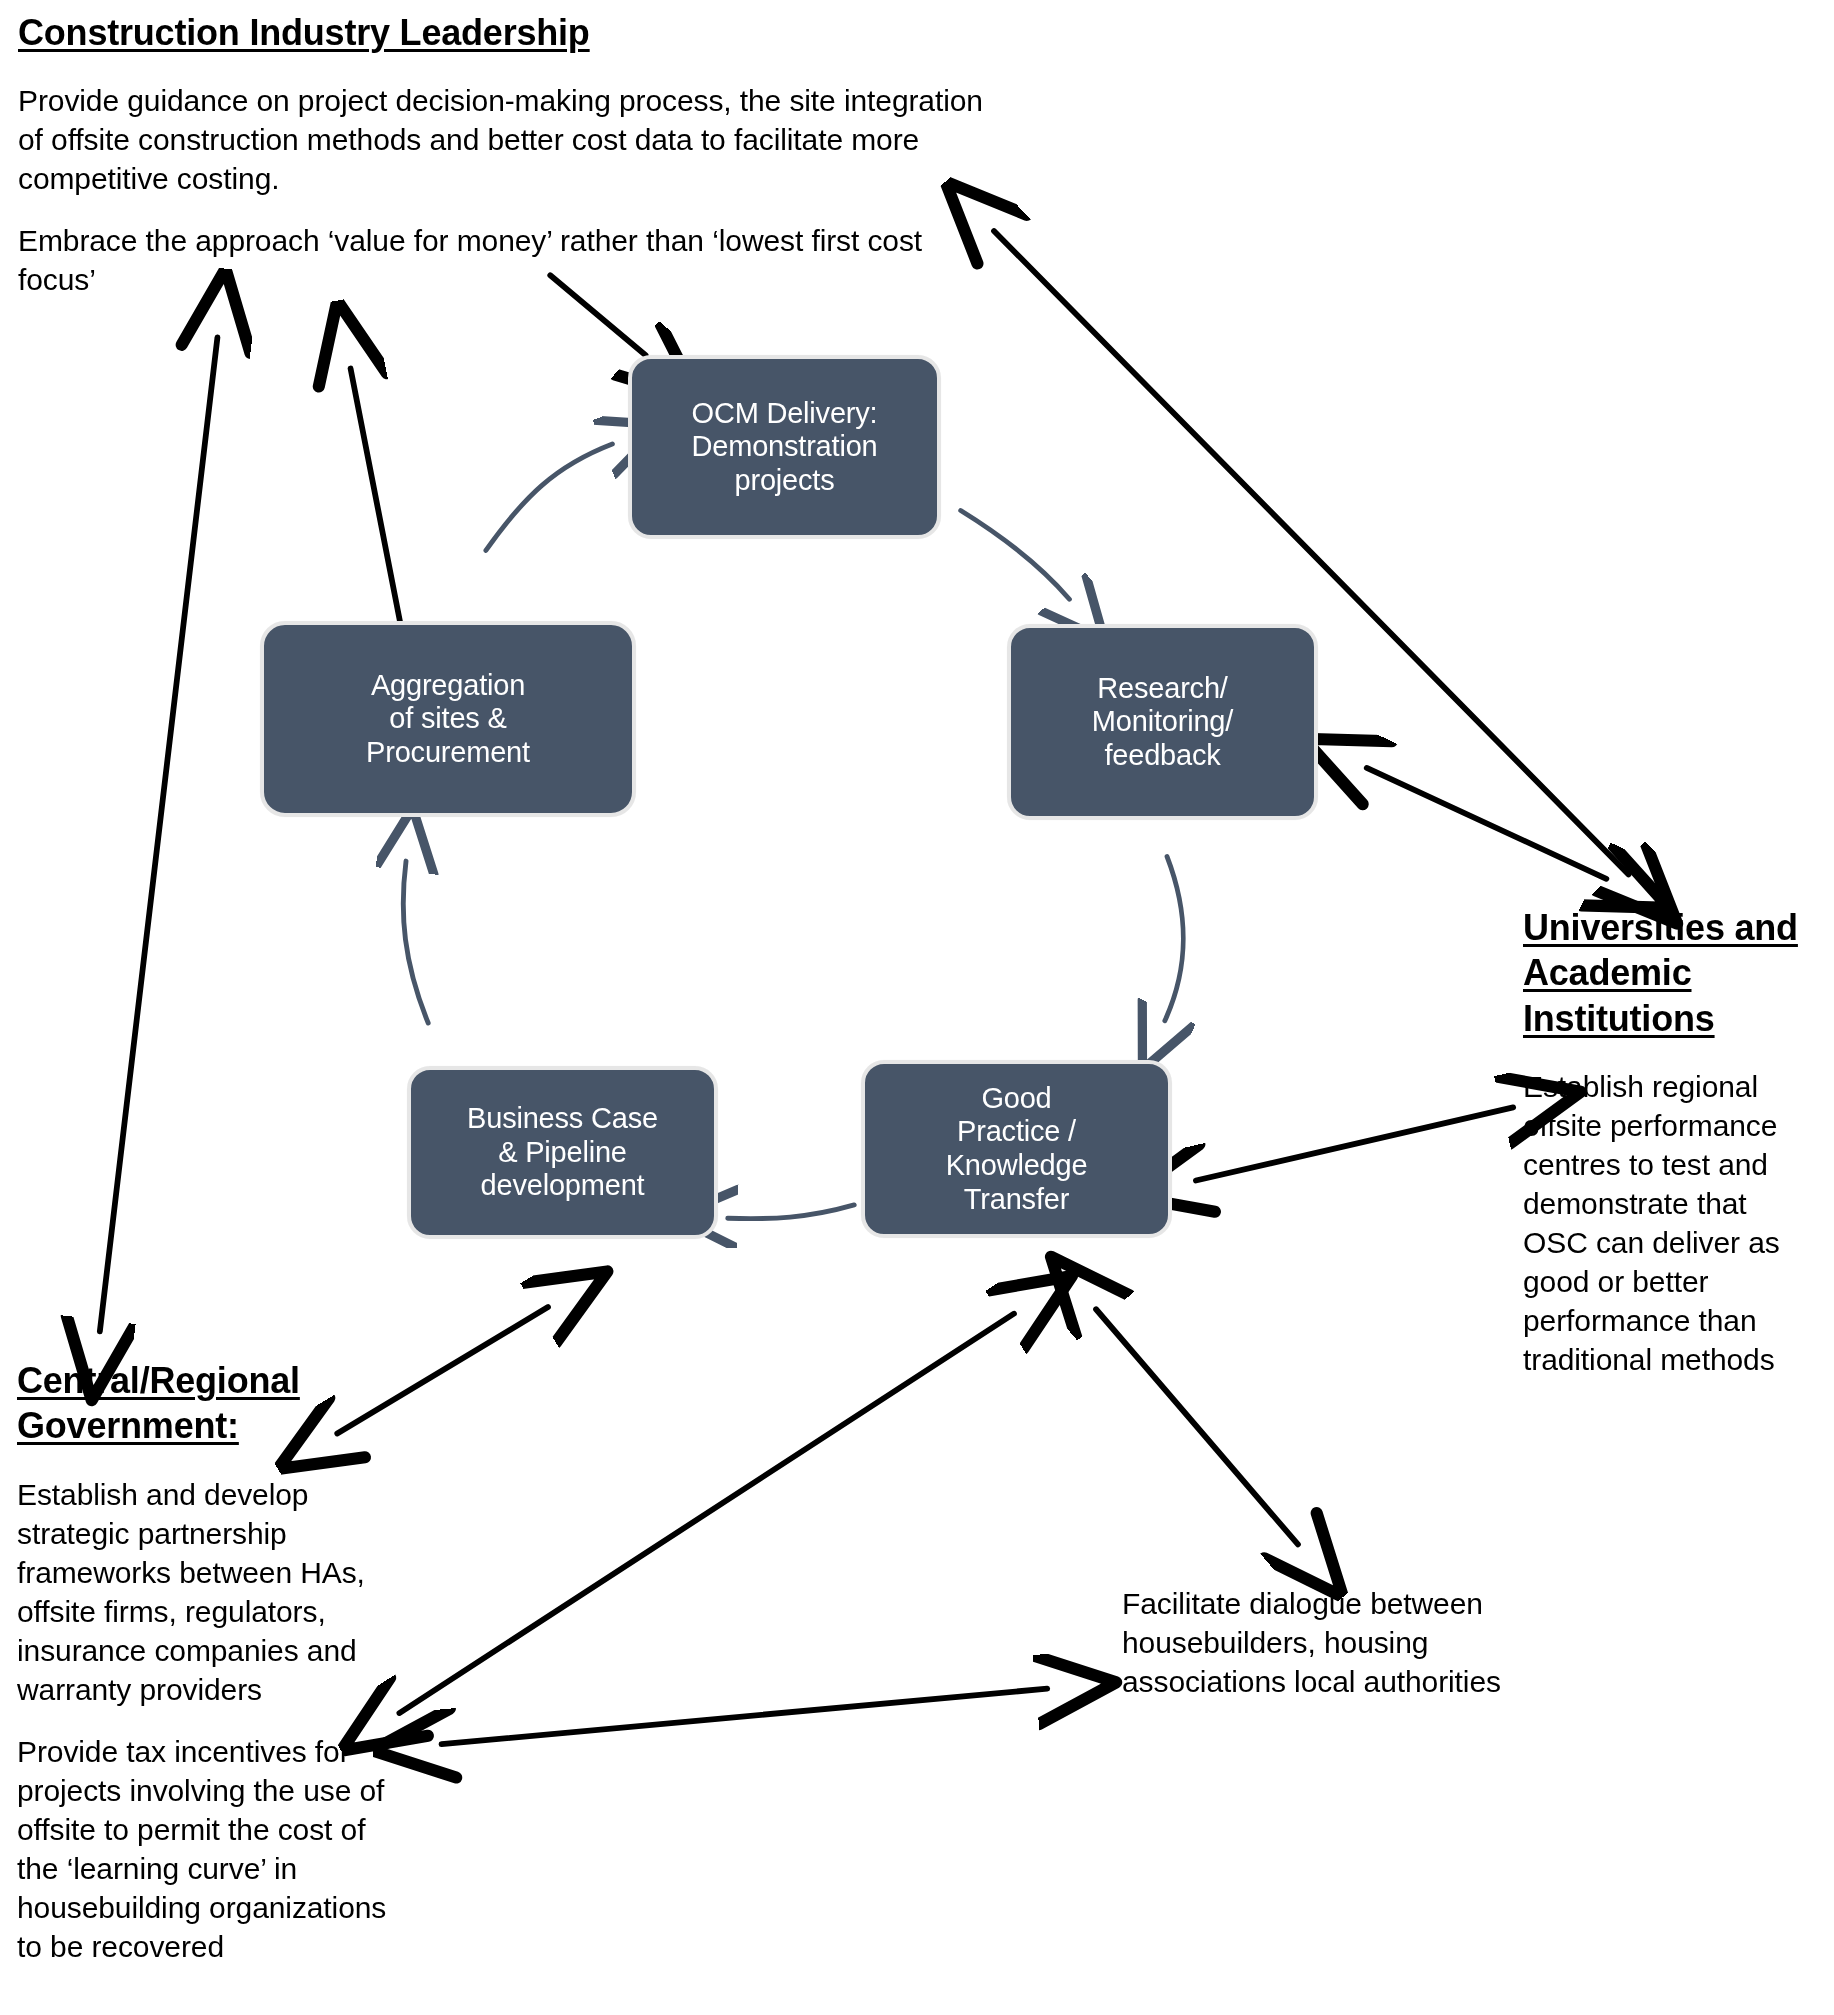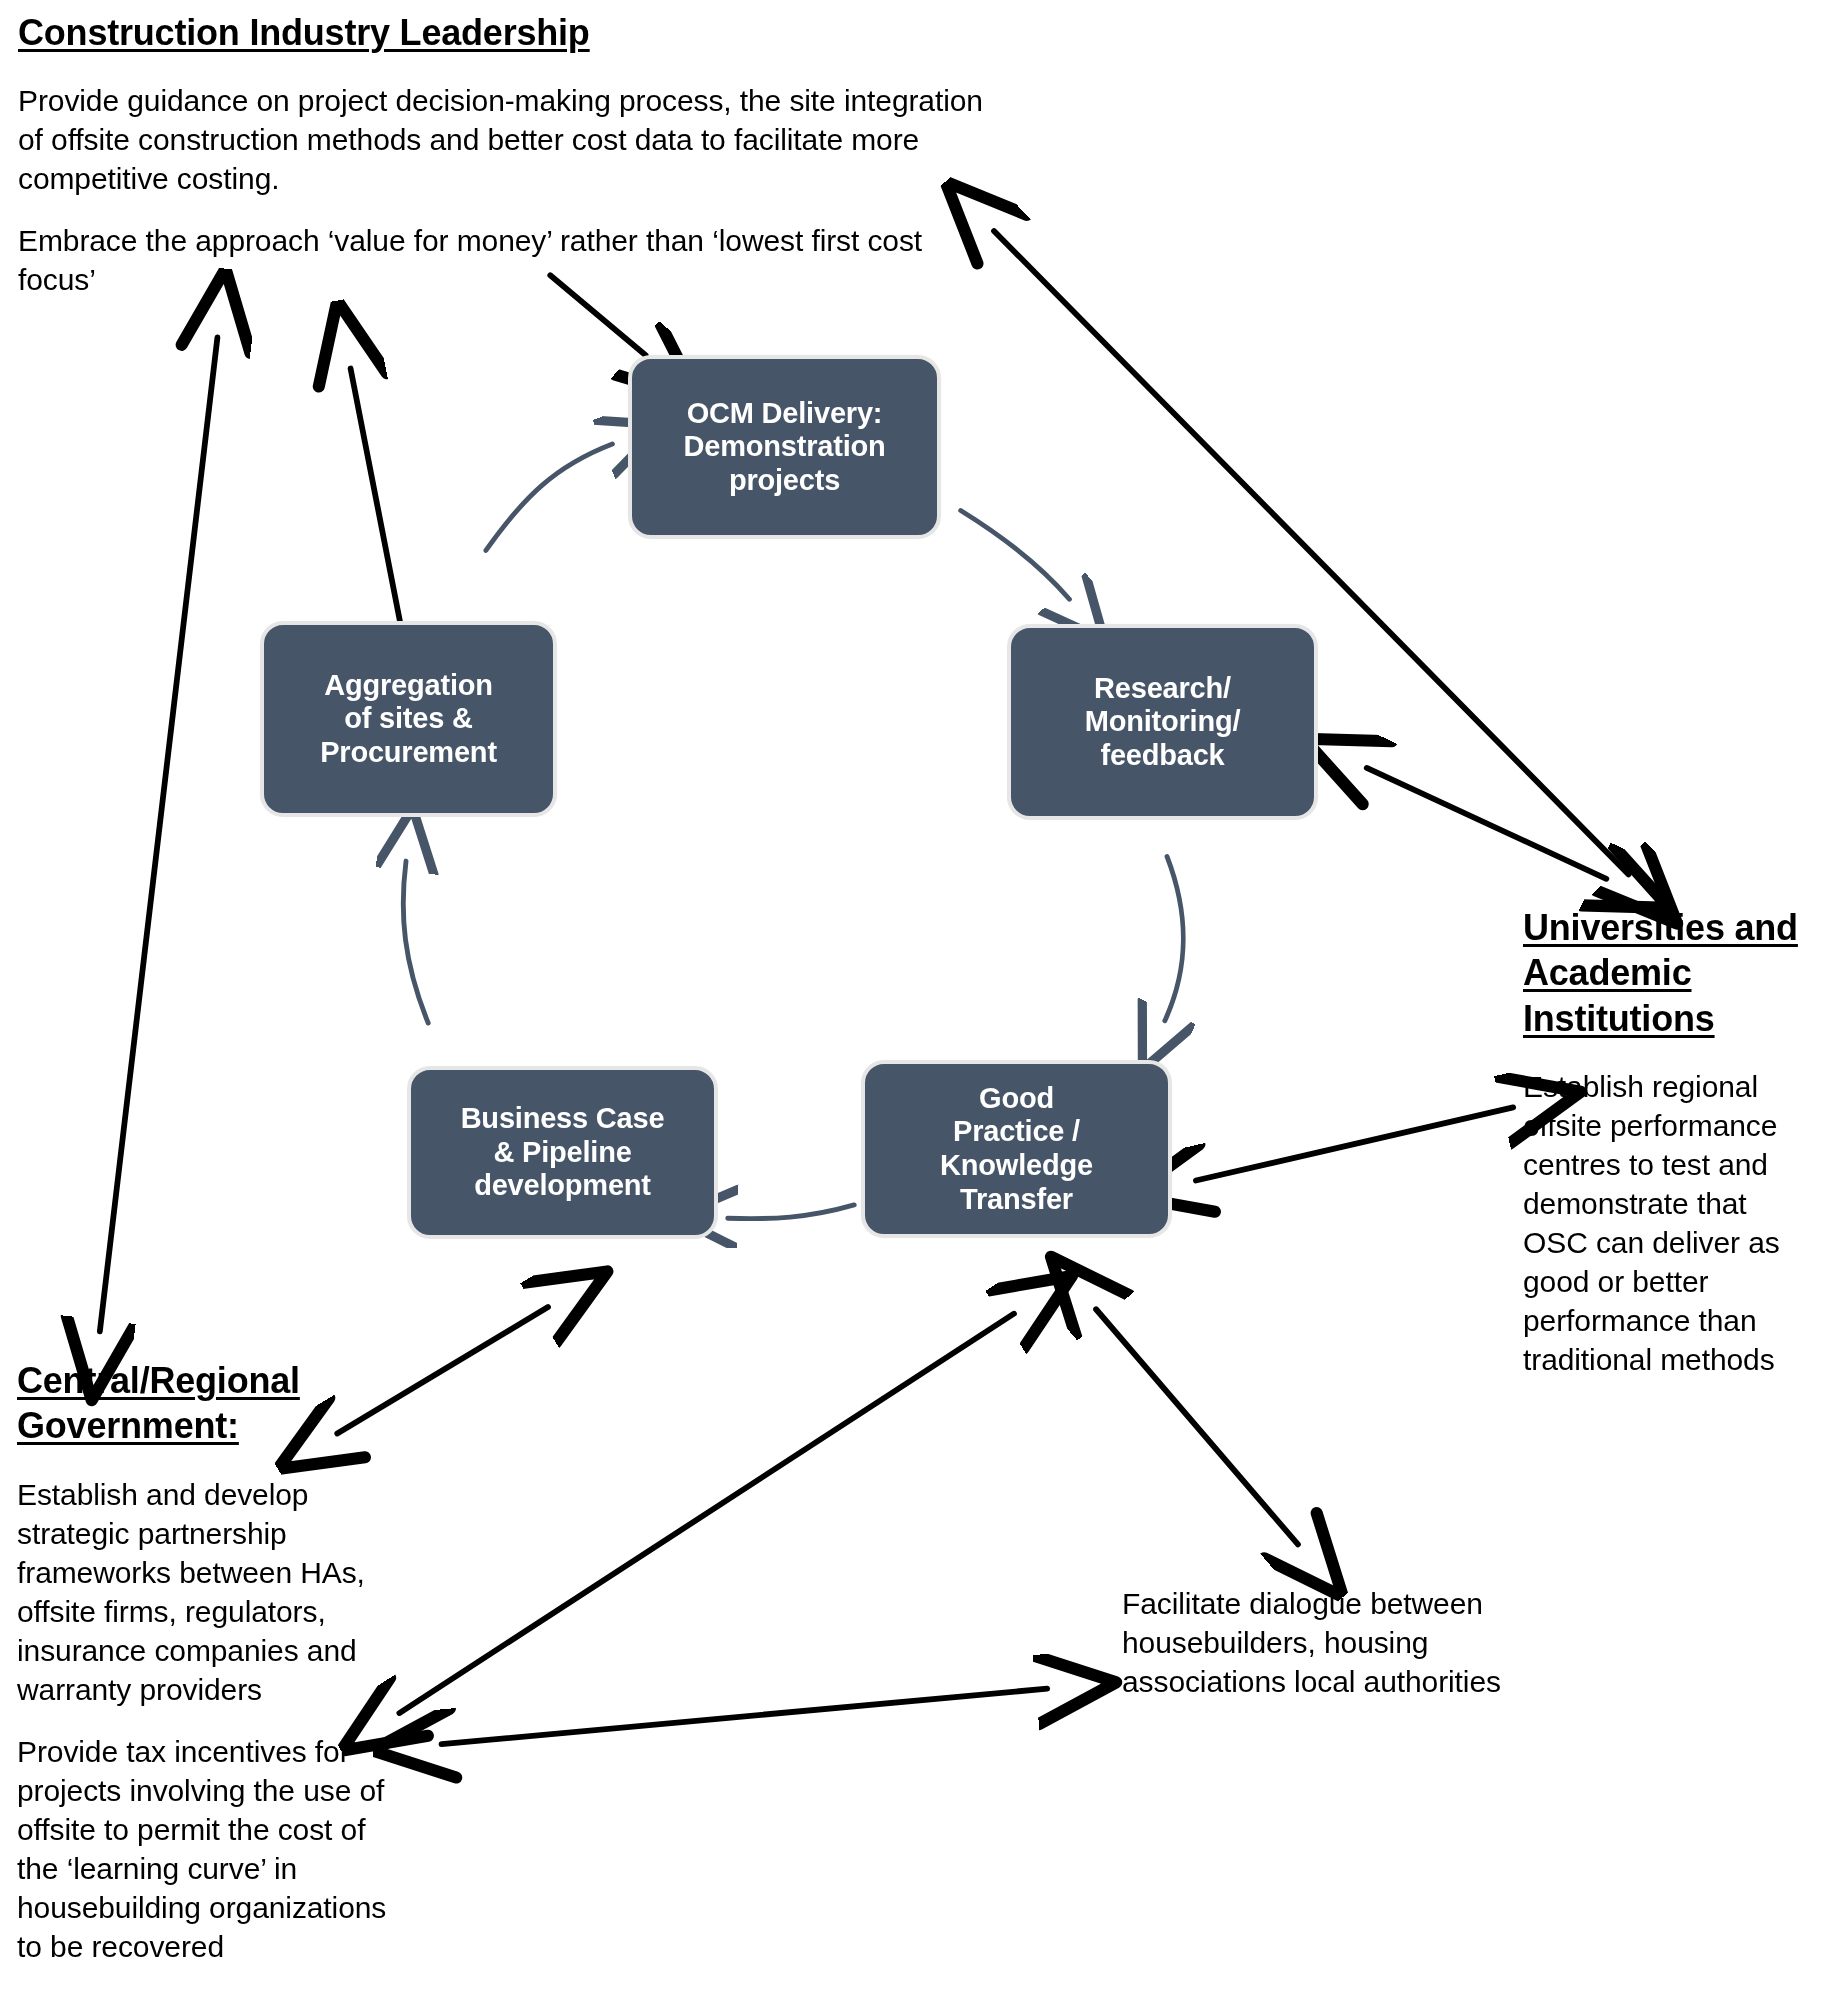"OCM Delivery:" .node { font-weight: bold -> normal }
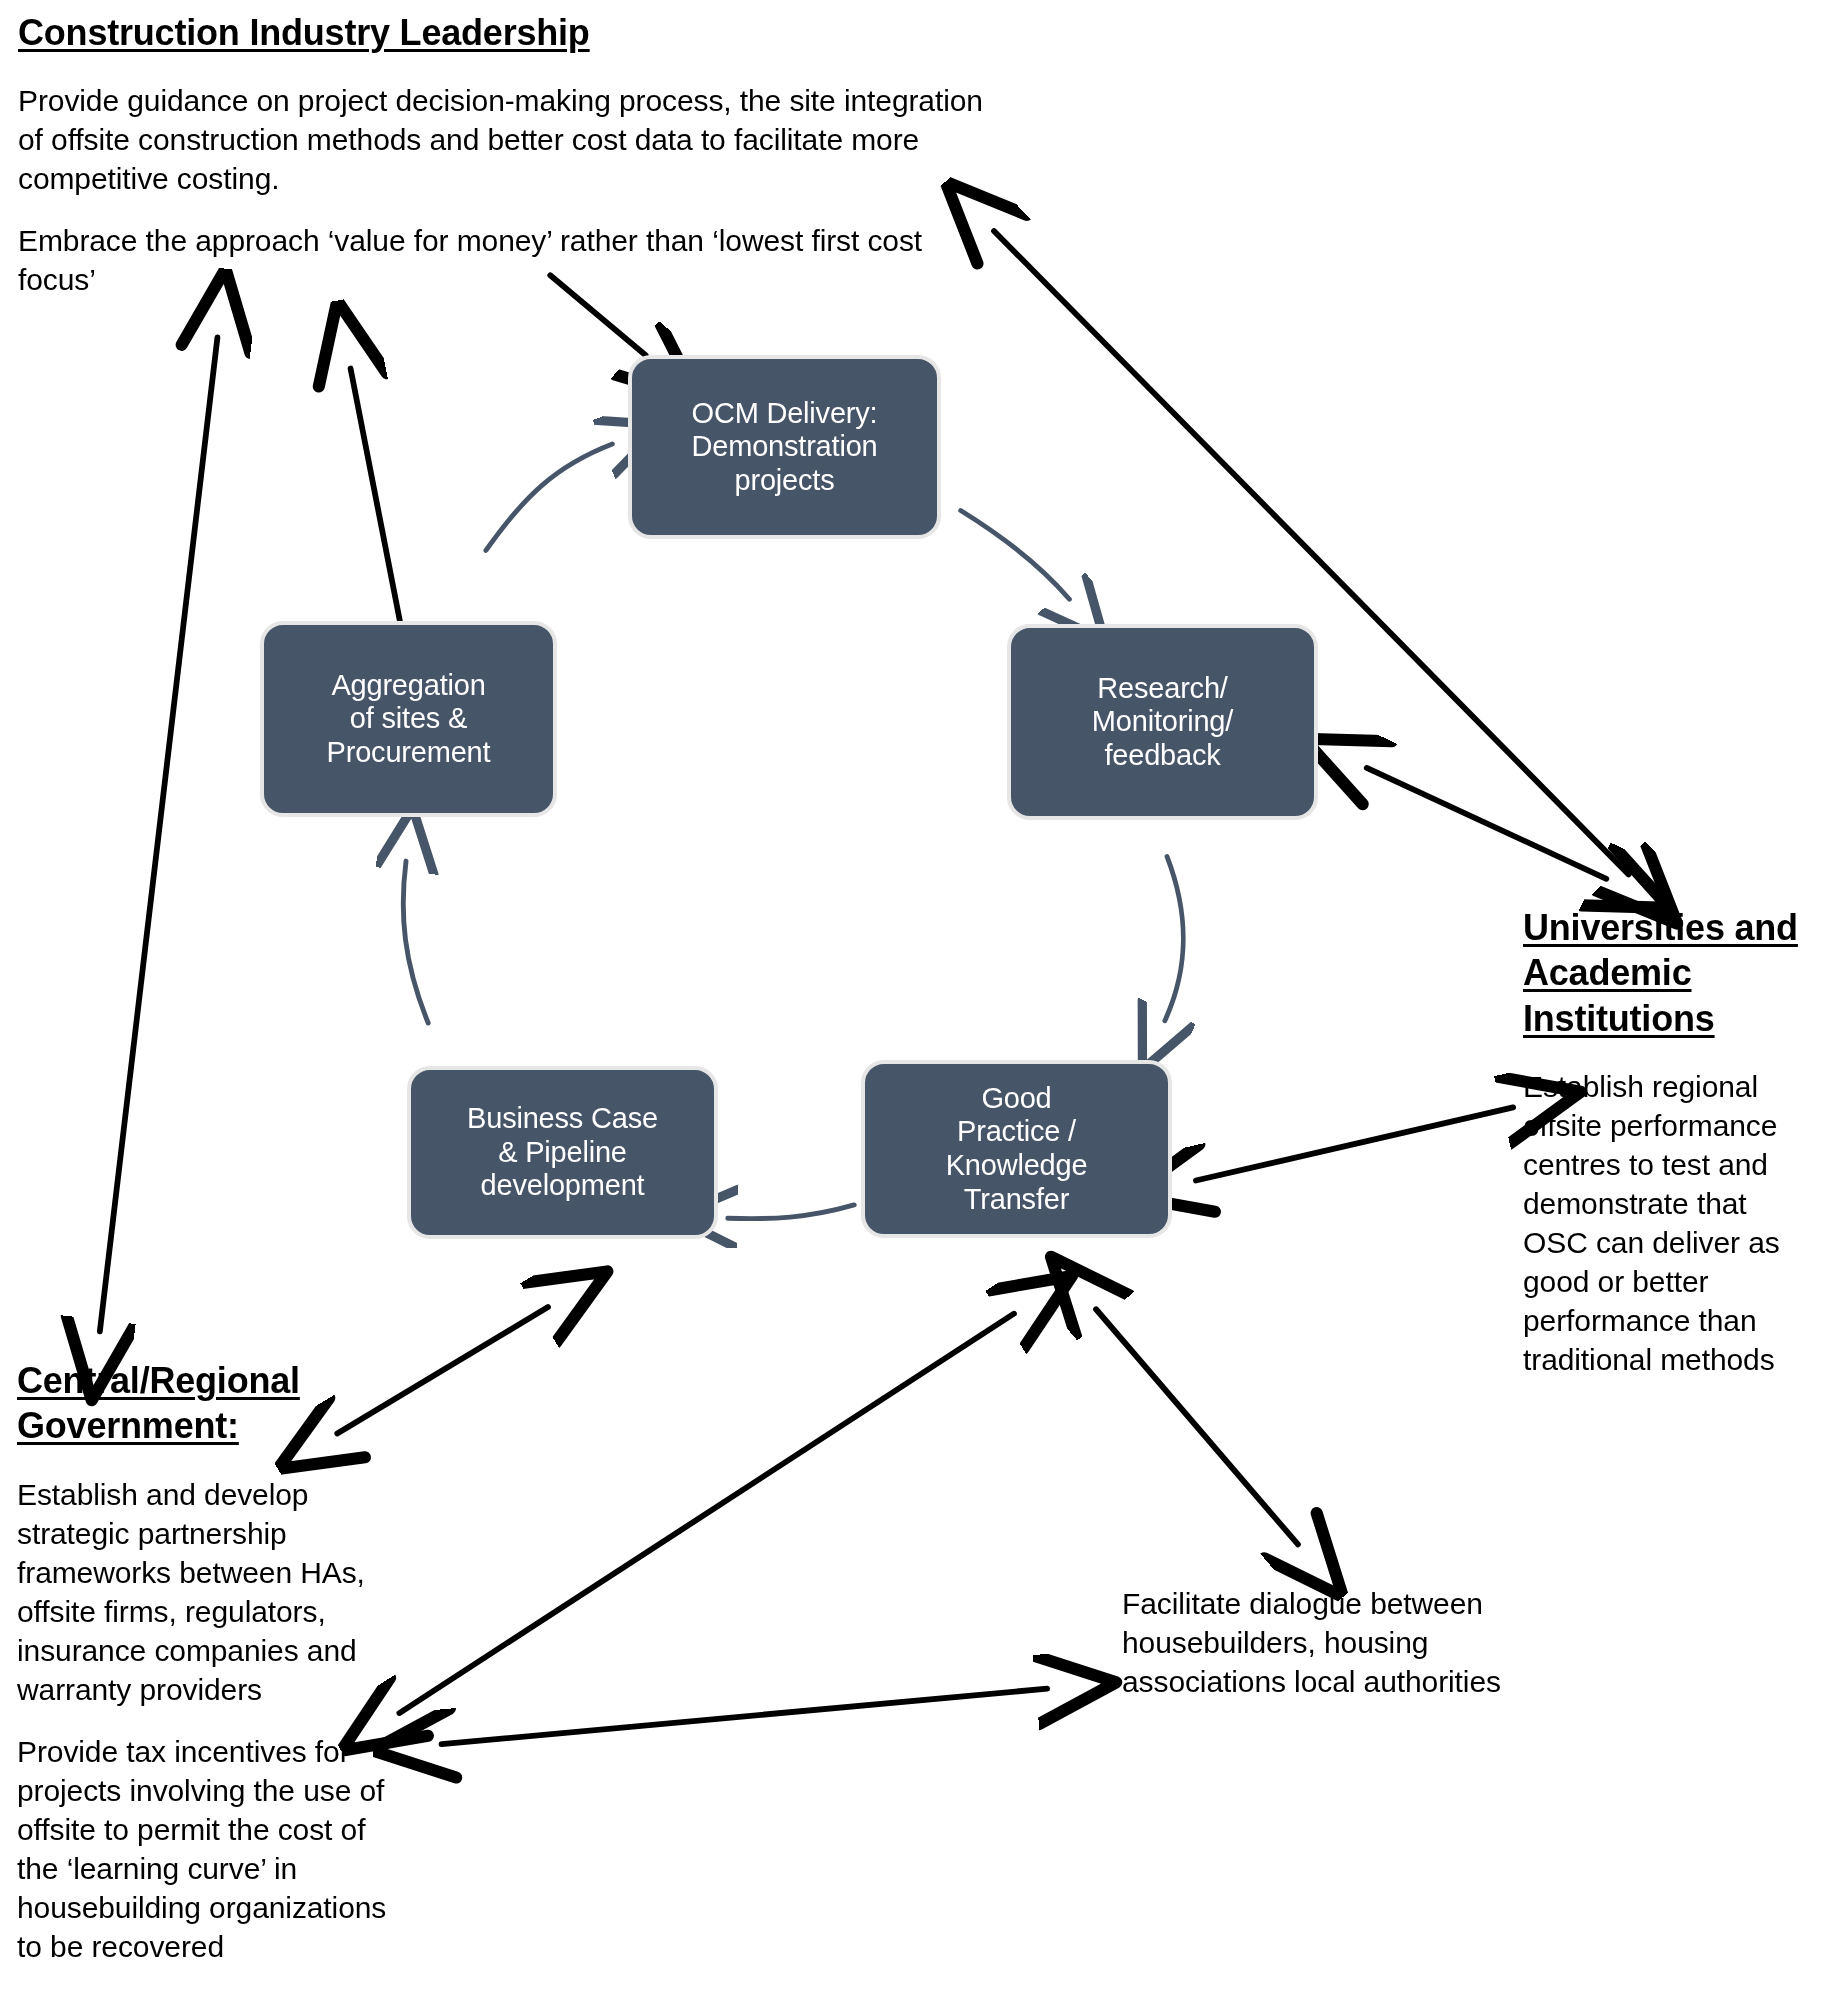"Aggregation" div.node { border-radius: none -> 25px; width: 297px -> 376px }
